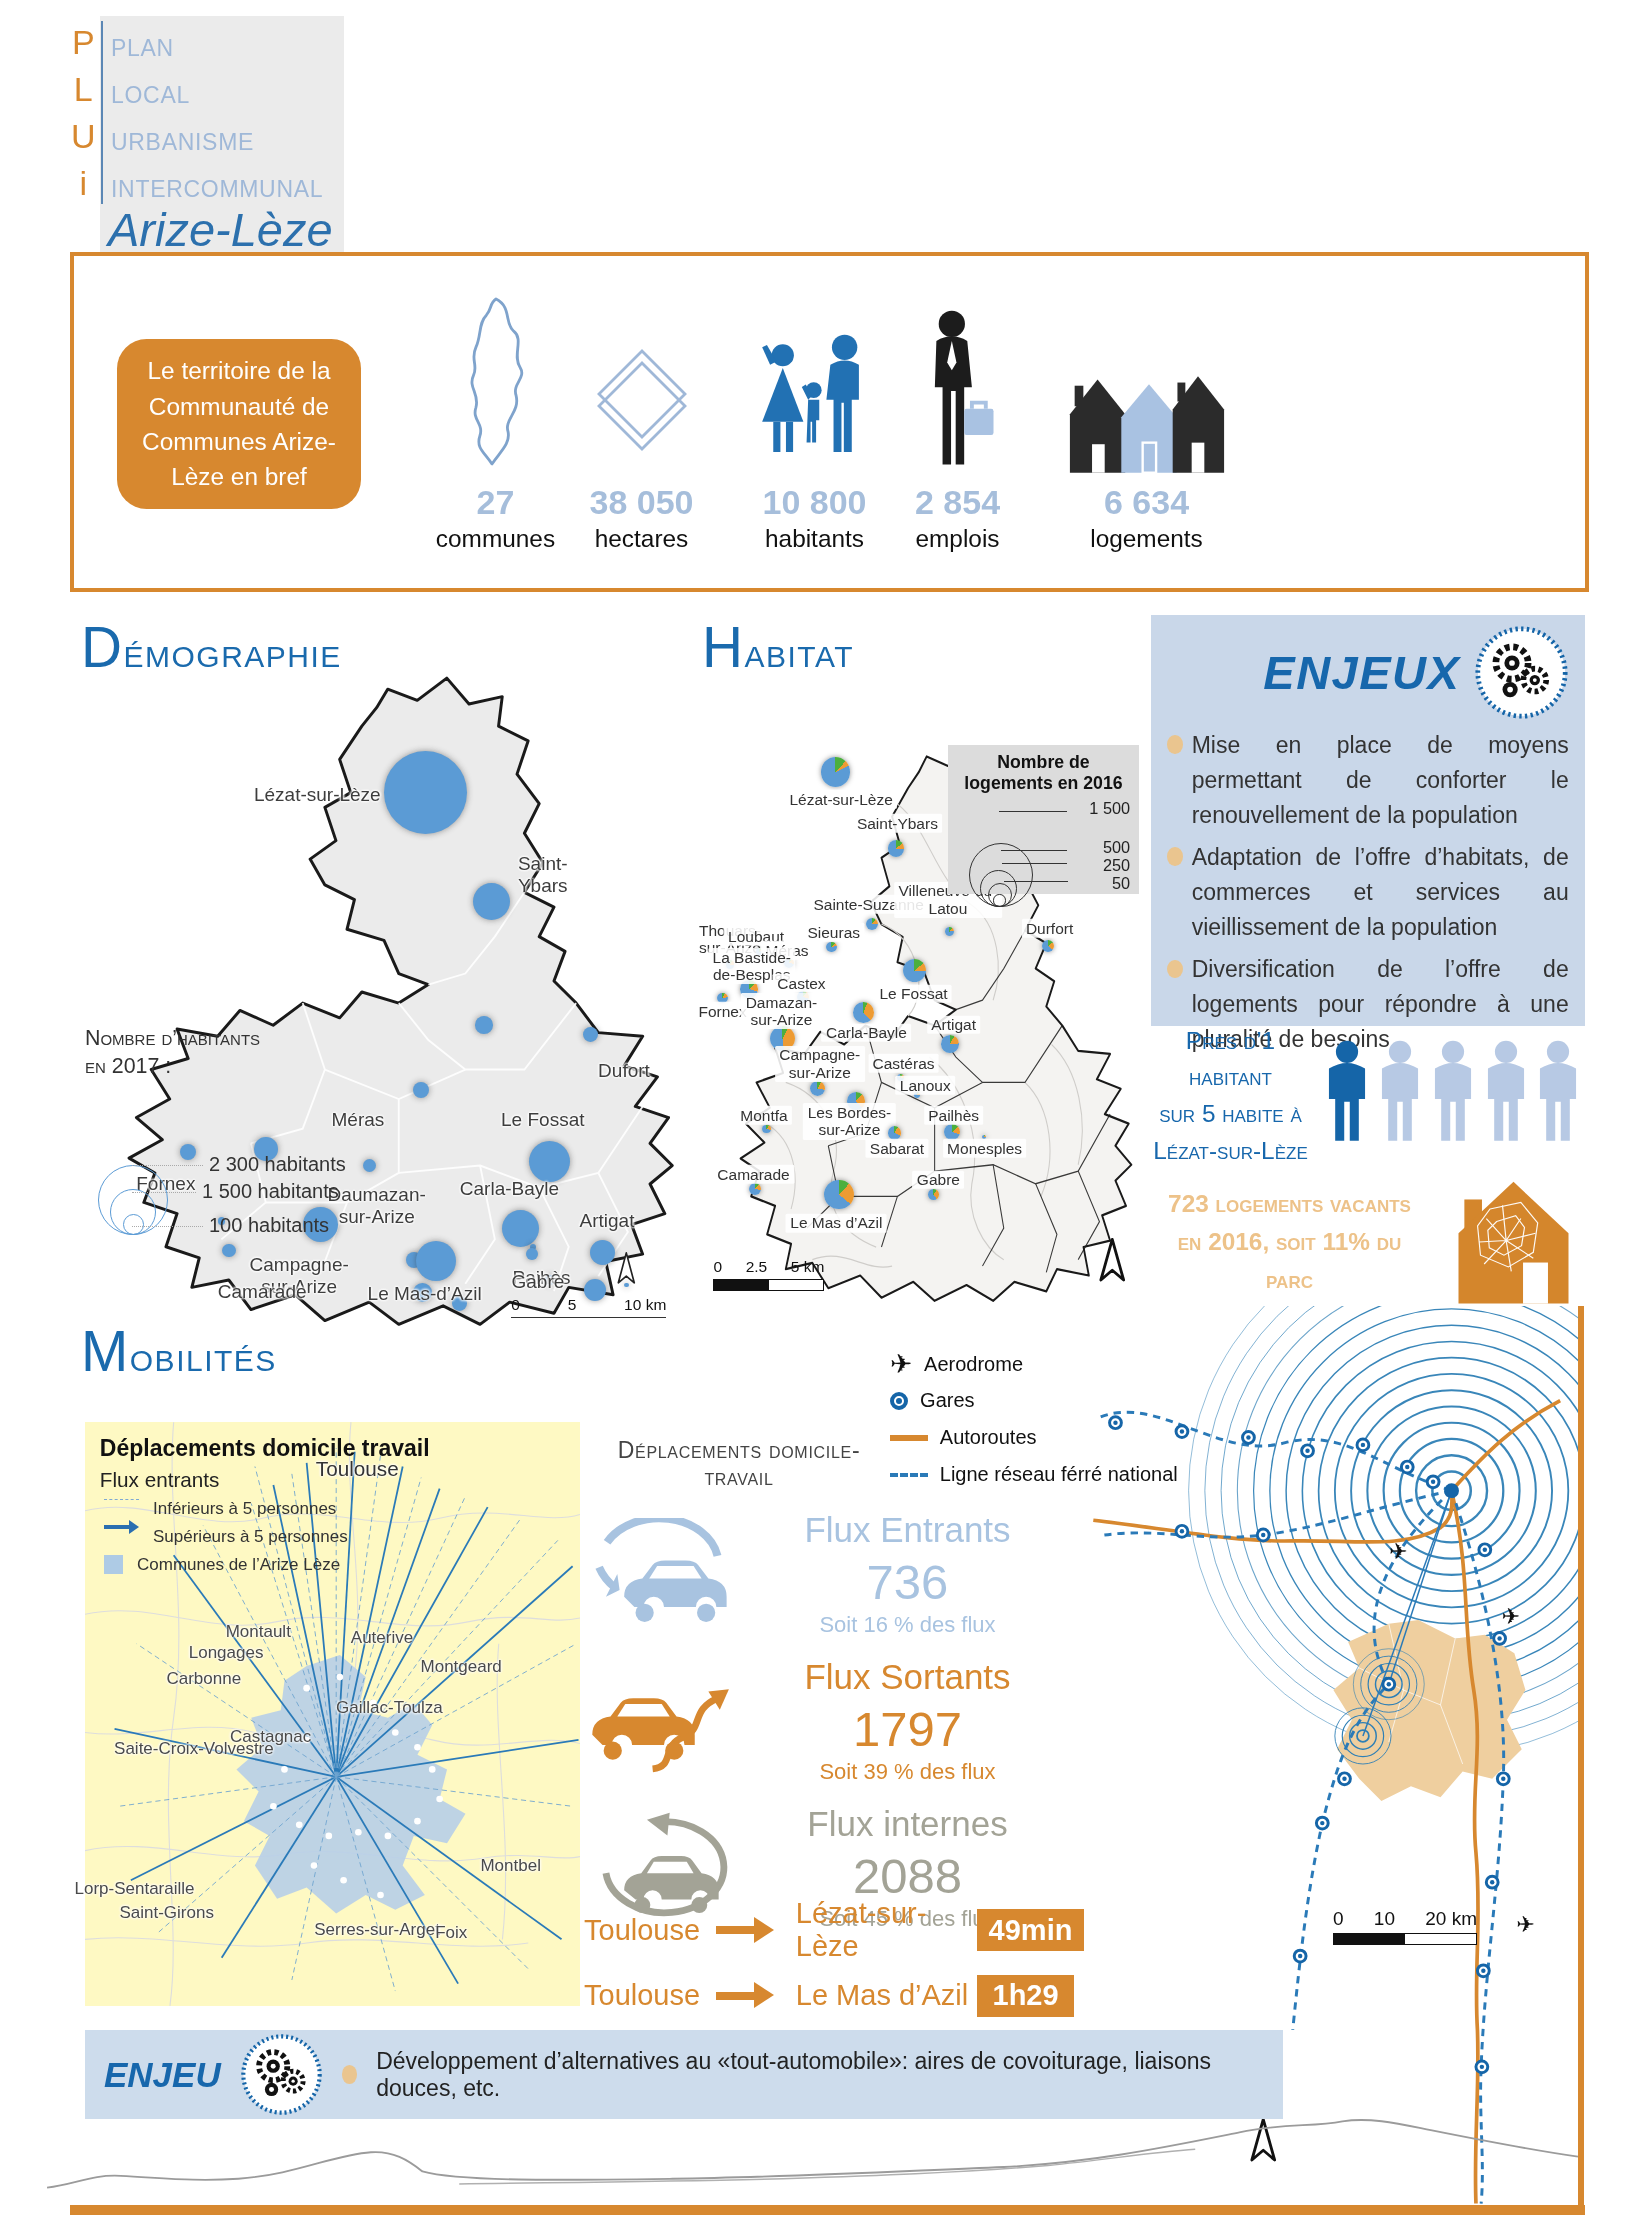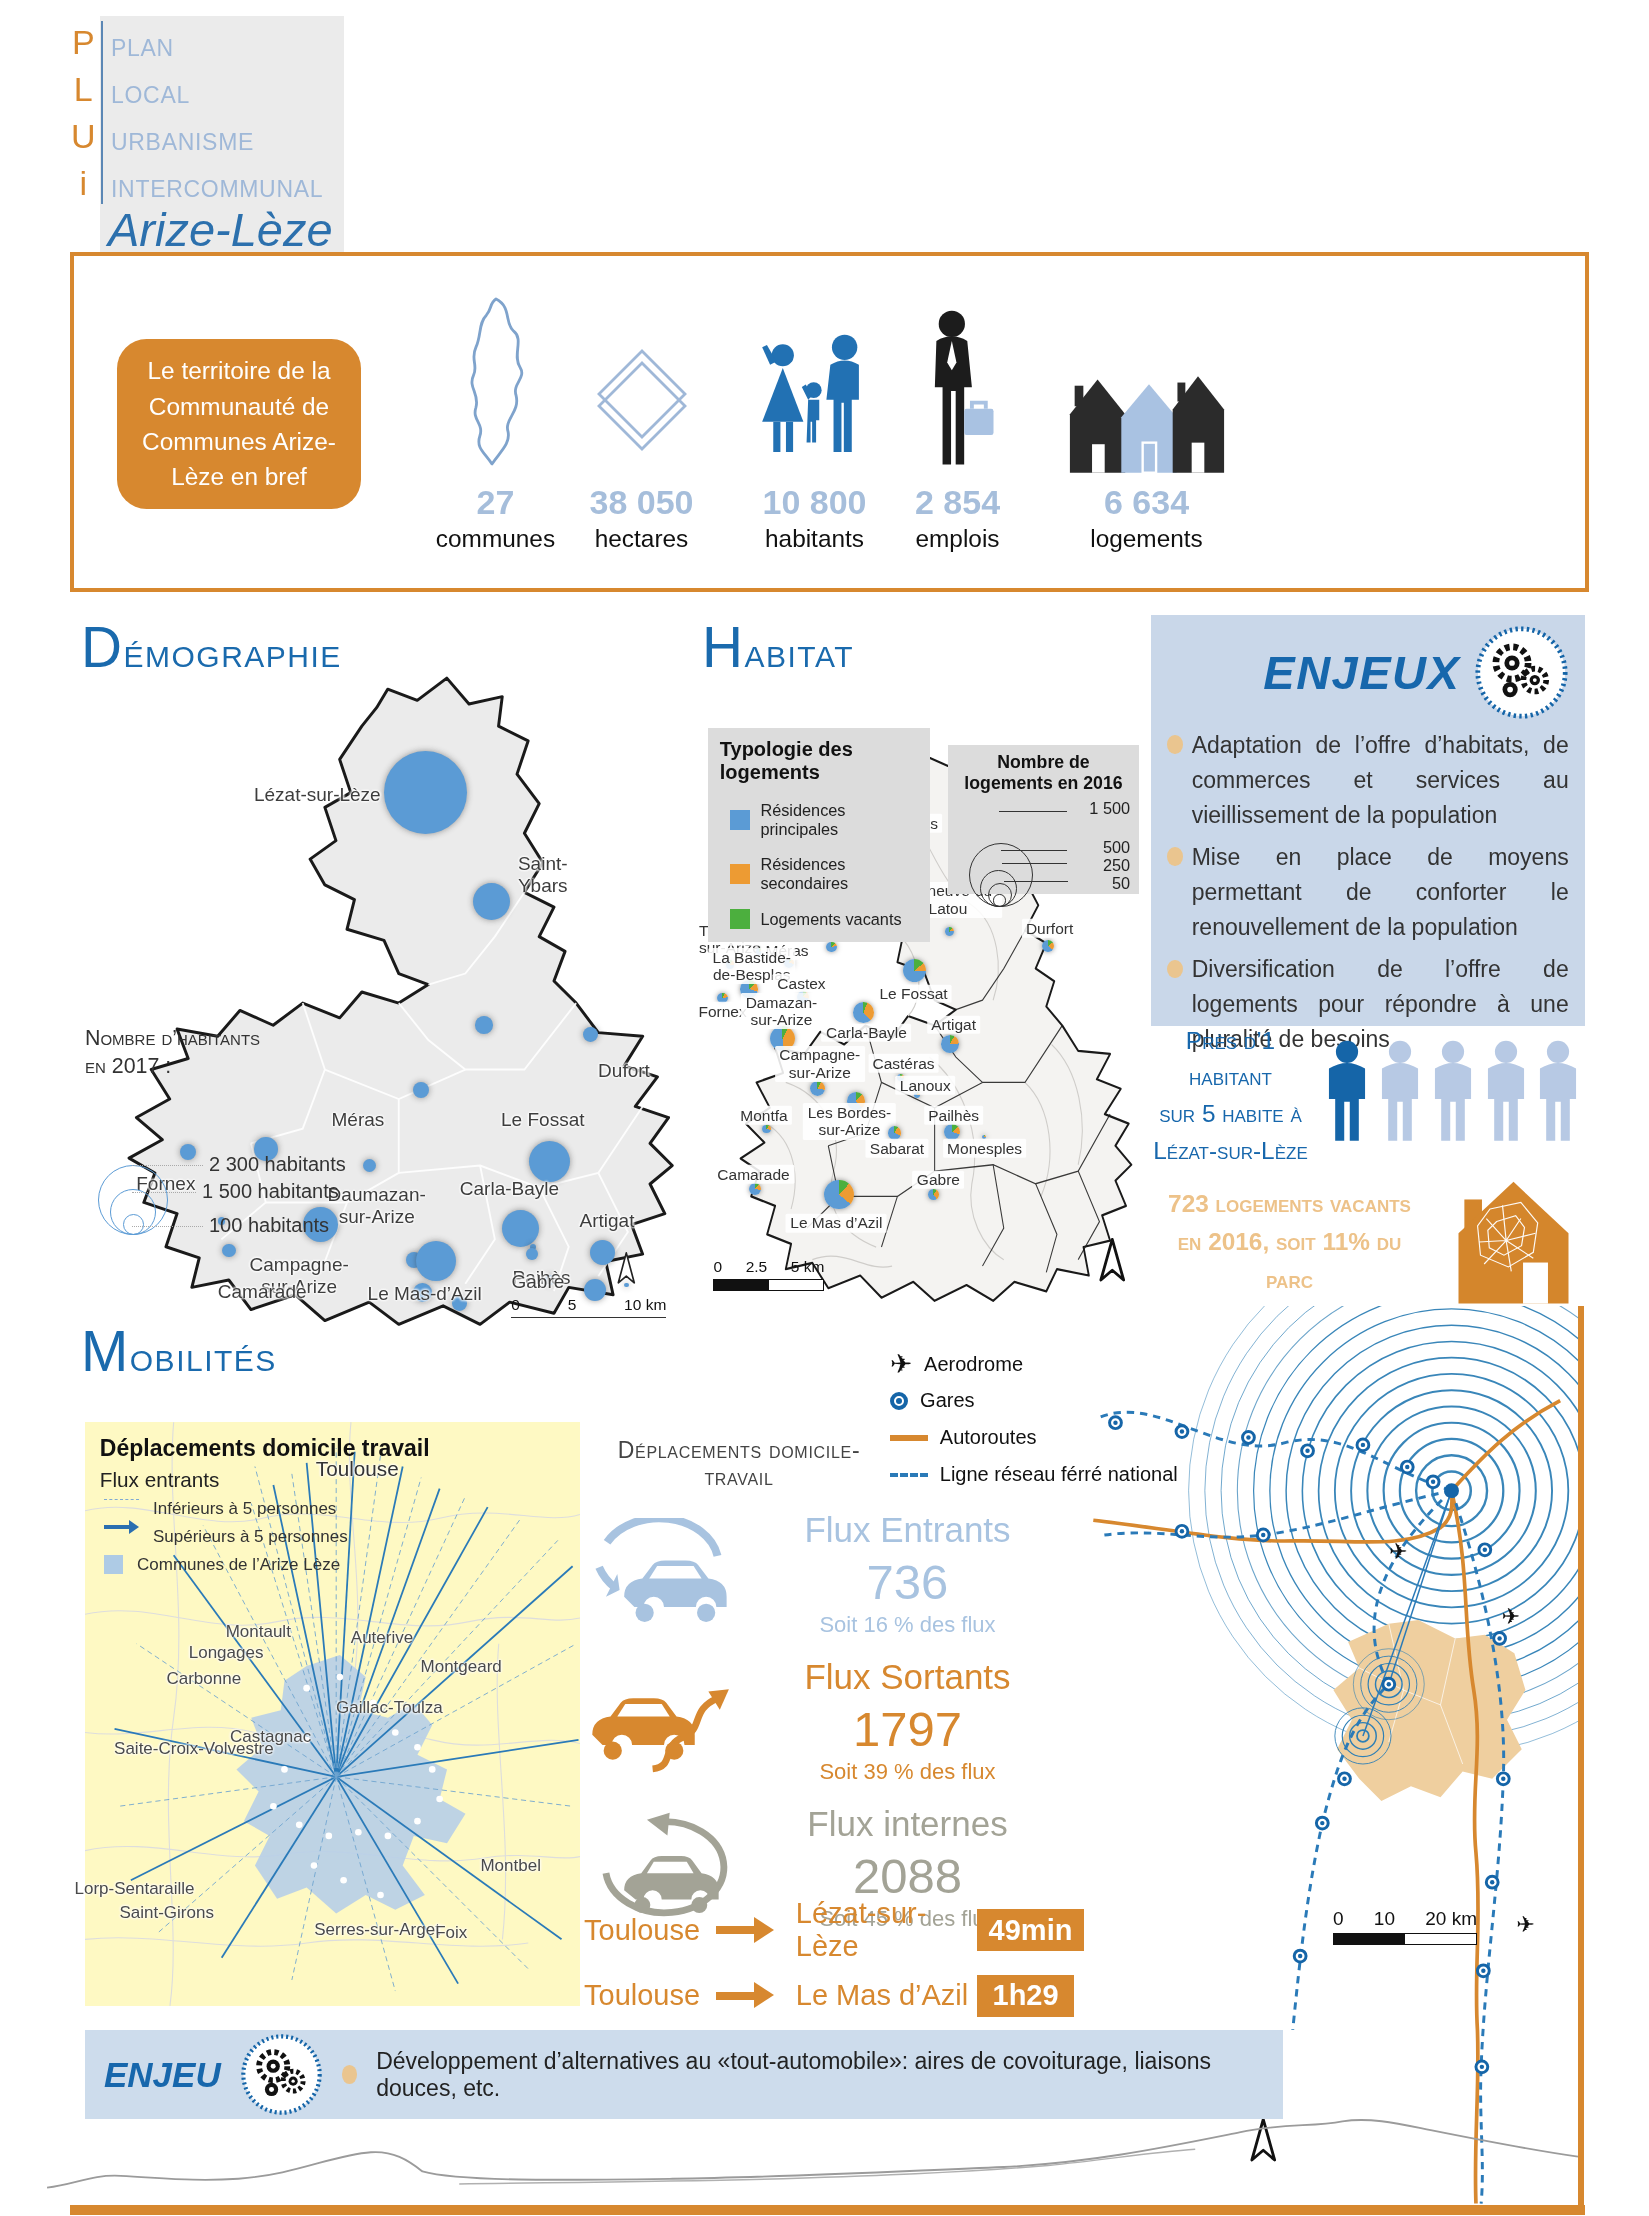"Typologie des logements" div.abs { html: <div> <div>Typologie des logements</div> <div> <div></div> <div>Résidences principales</div> </div> <div> <div></div> <div>Résidences secondaires</div> </div> <div> <div></div> <div>Logements vacants</div> </div> </div> -> none }
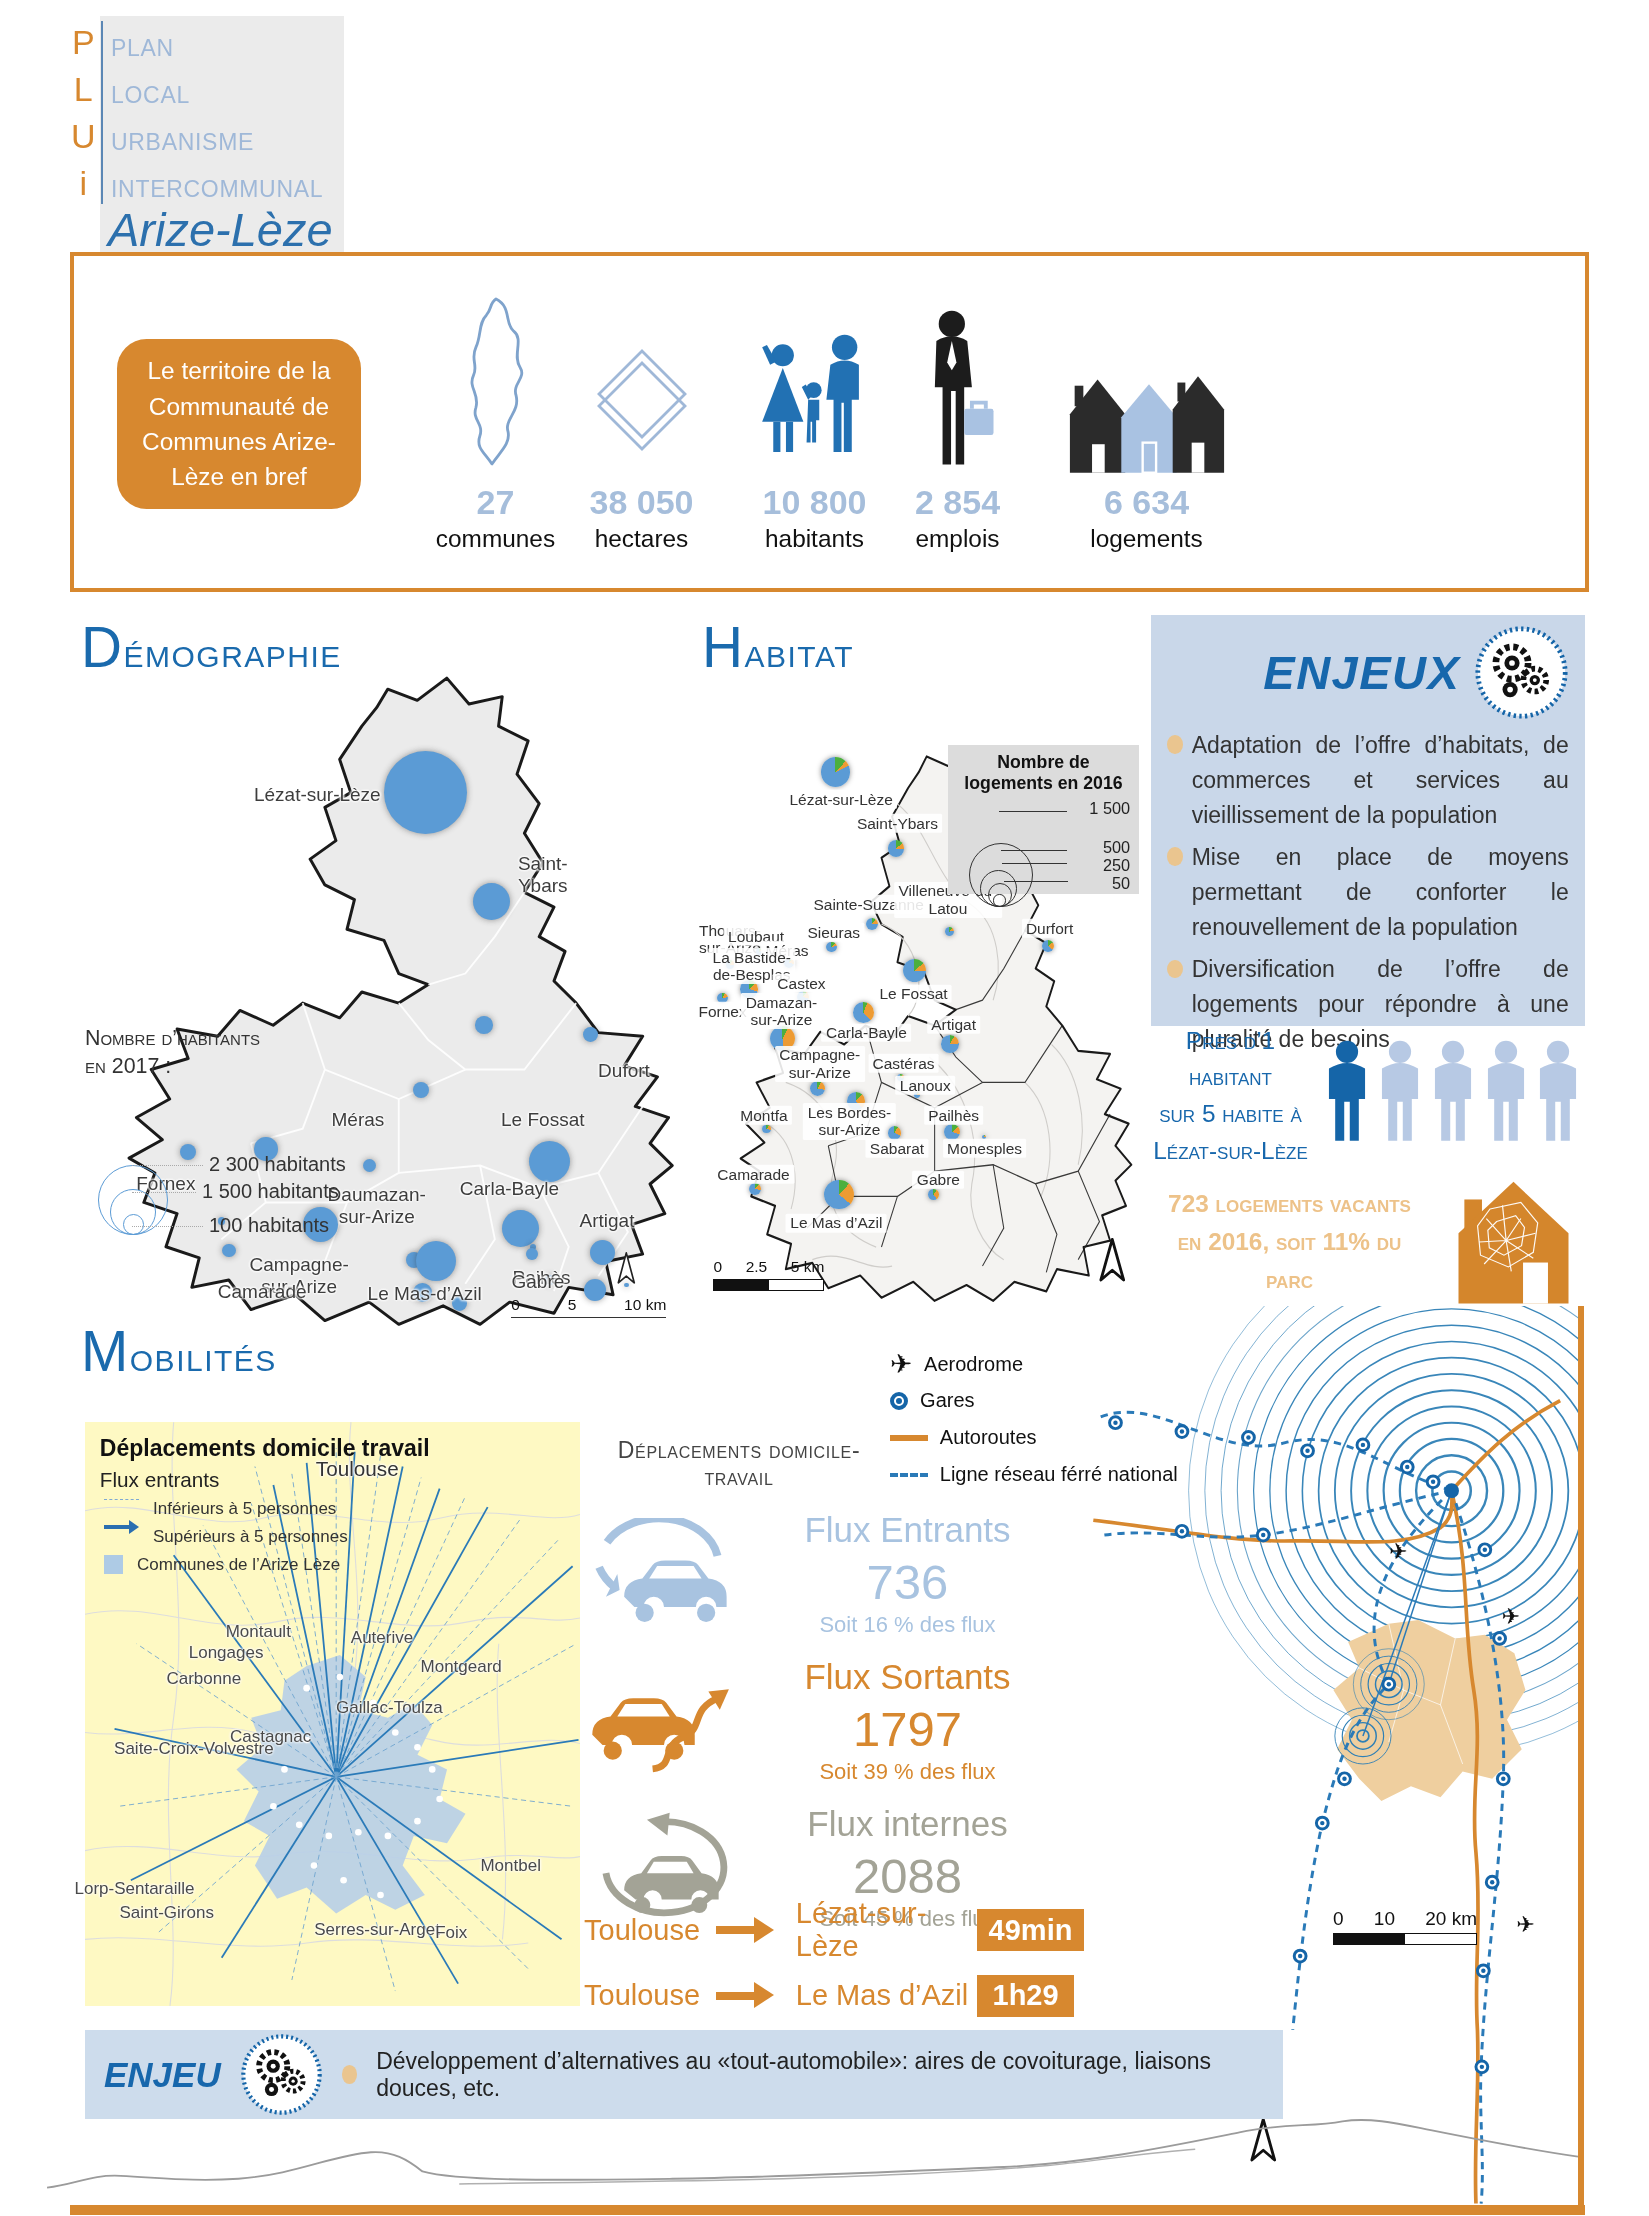"Adaptation de l’offre d’habitats, de" div.bullet-row { order: before "Mise en place de moyens" -> after "Mise en place de moyens" }
